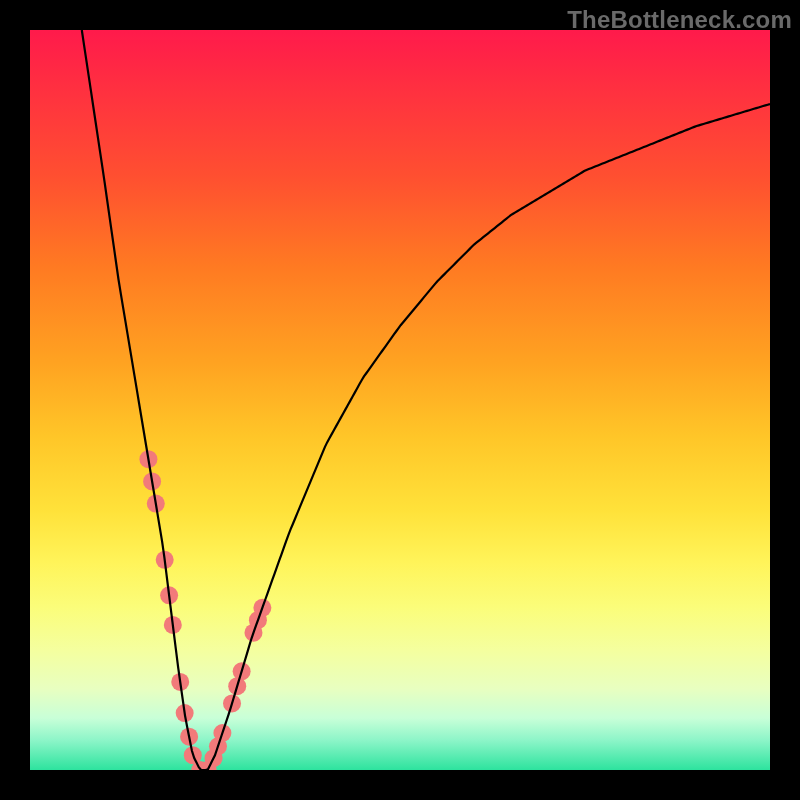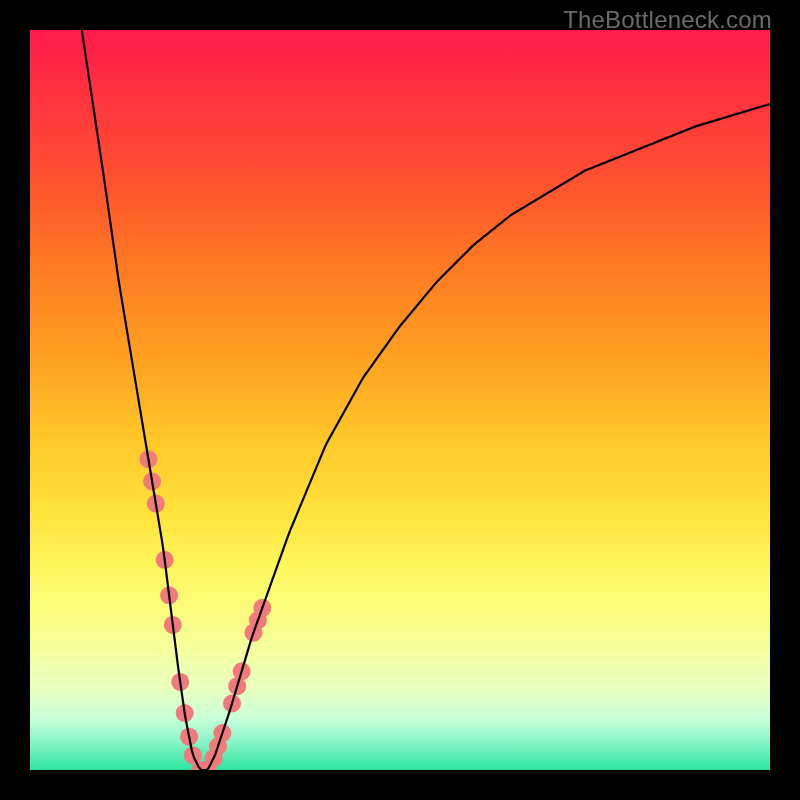"TheBottleneck.com" .watermark { font-weight: 400 -> 700; right: 28px -> 8px }
